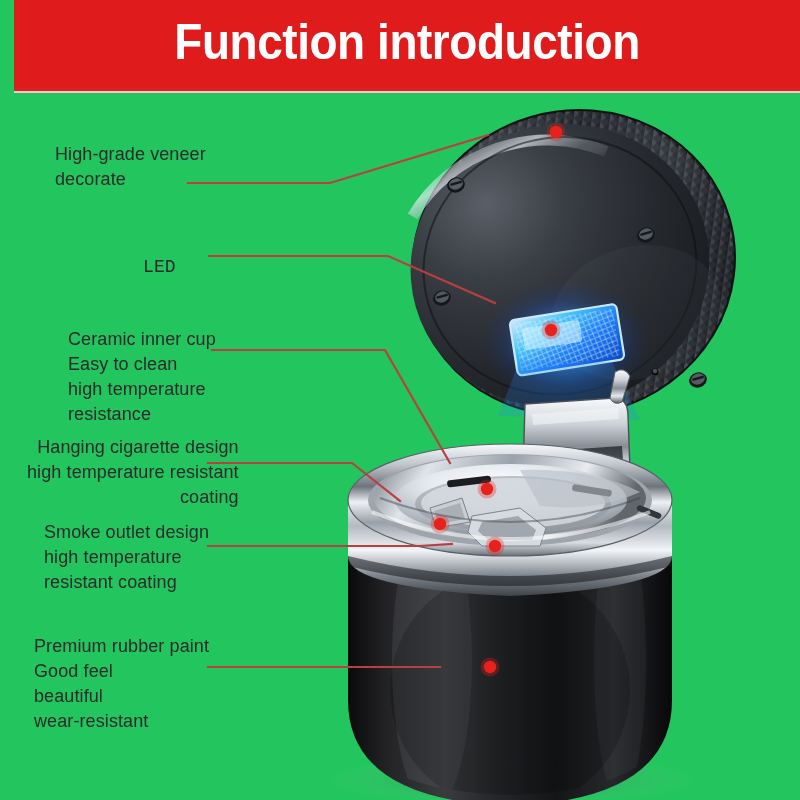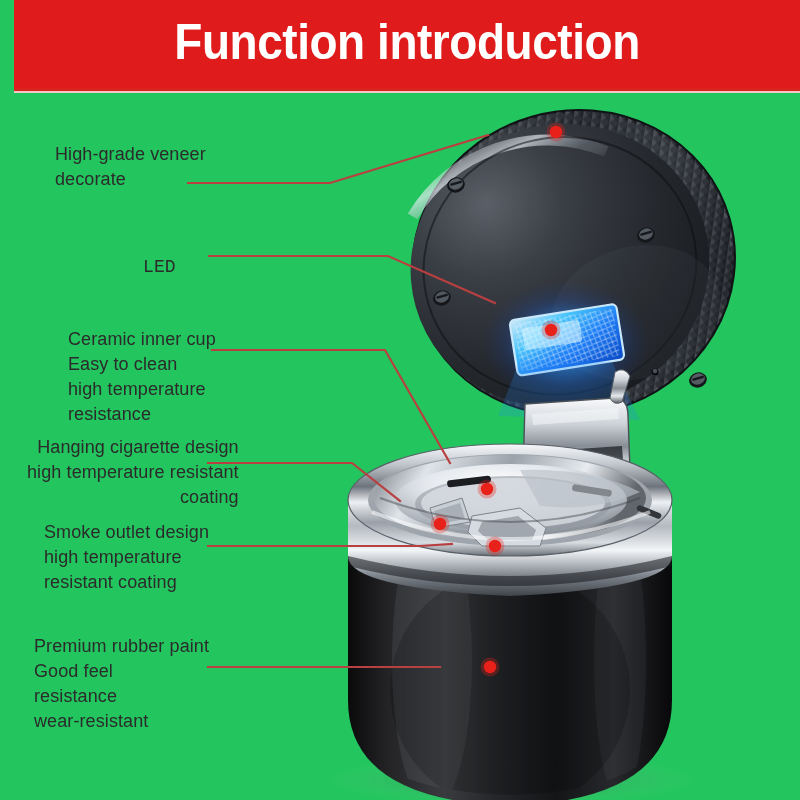"Premium rubber paint" div.callout { text: resistance -> beautiful }
